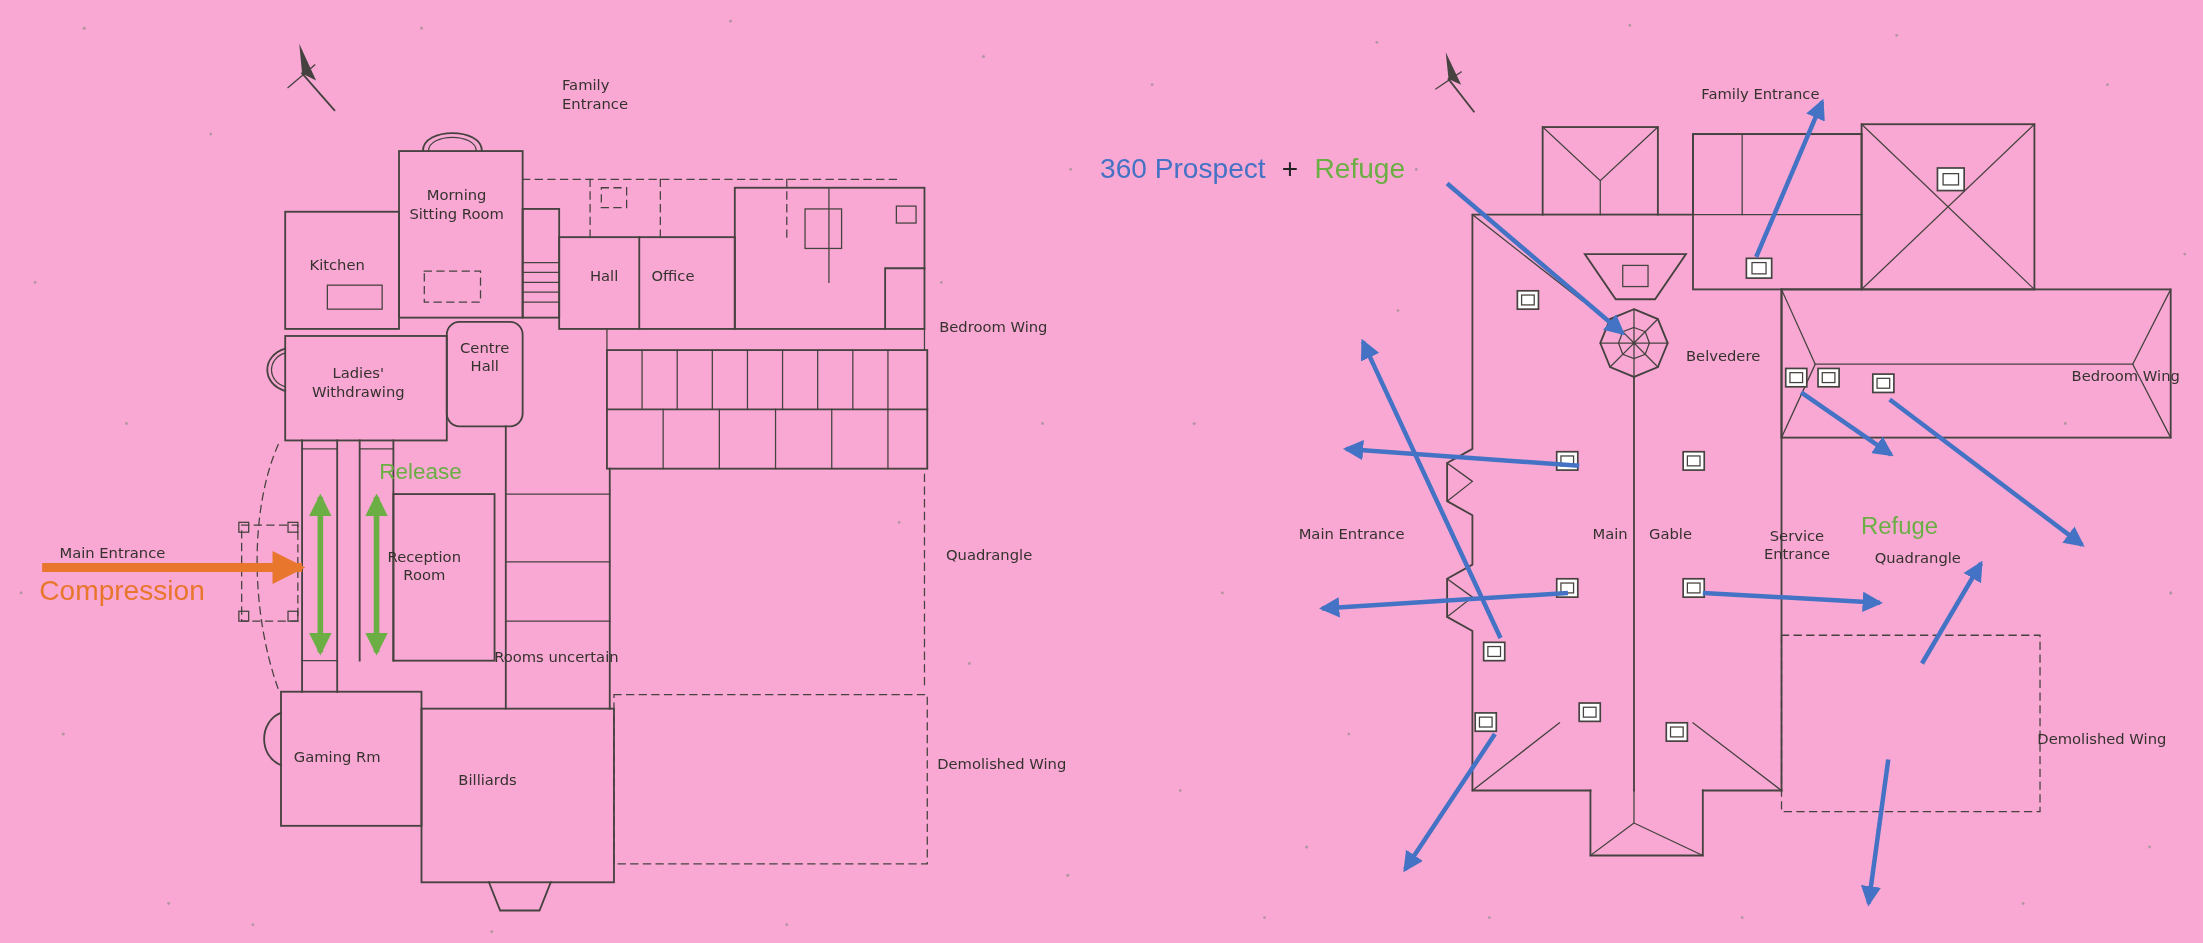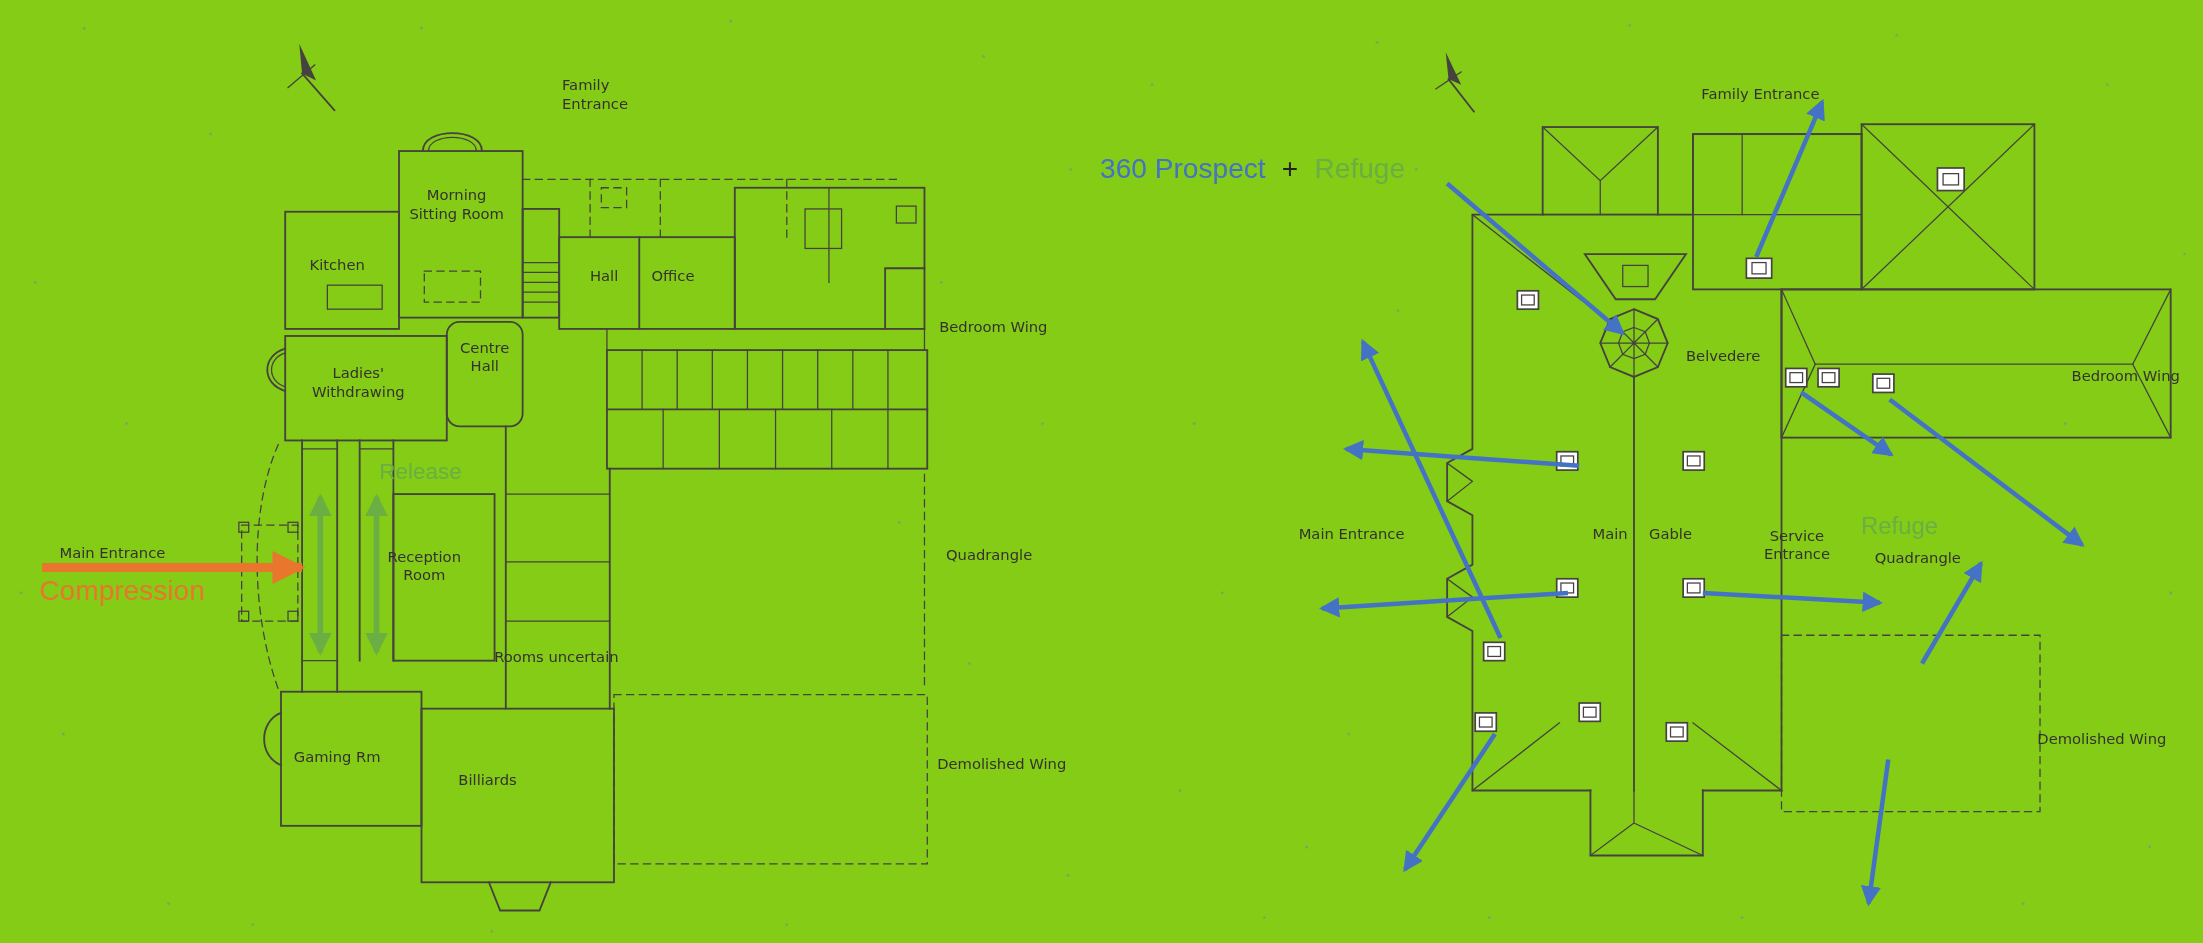"Family" .stage { background: #84cc16 -> #f9a8d4 }
